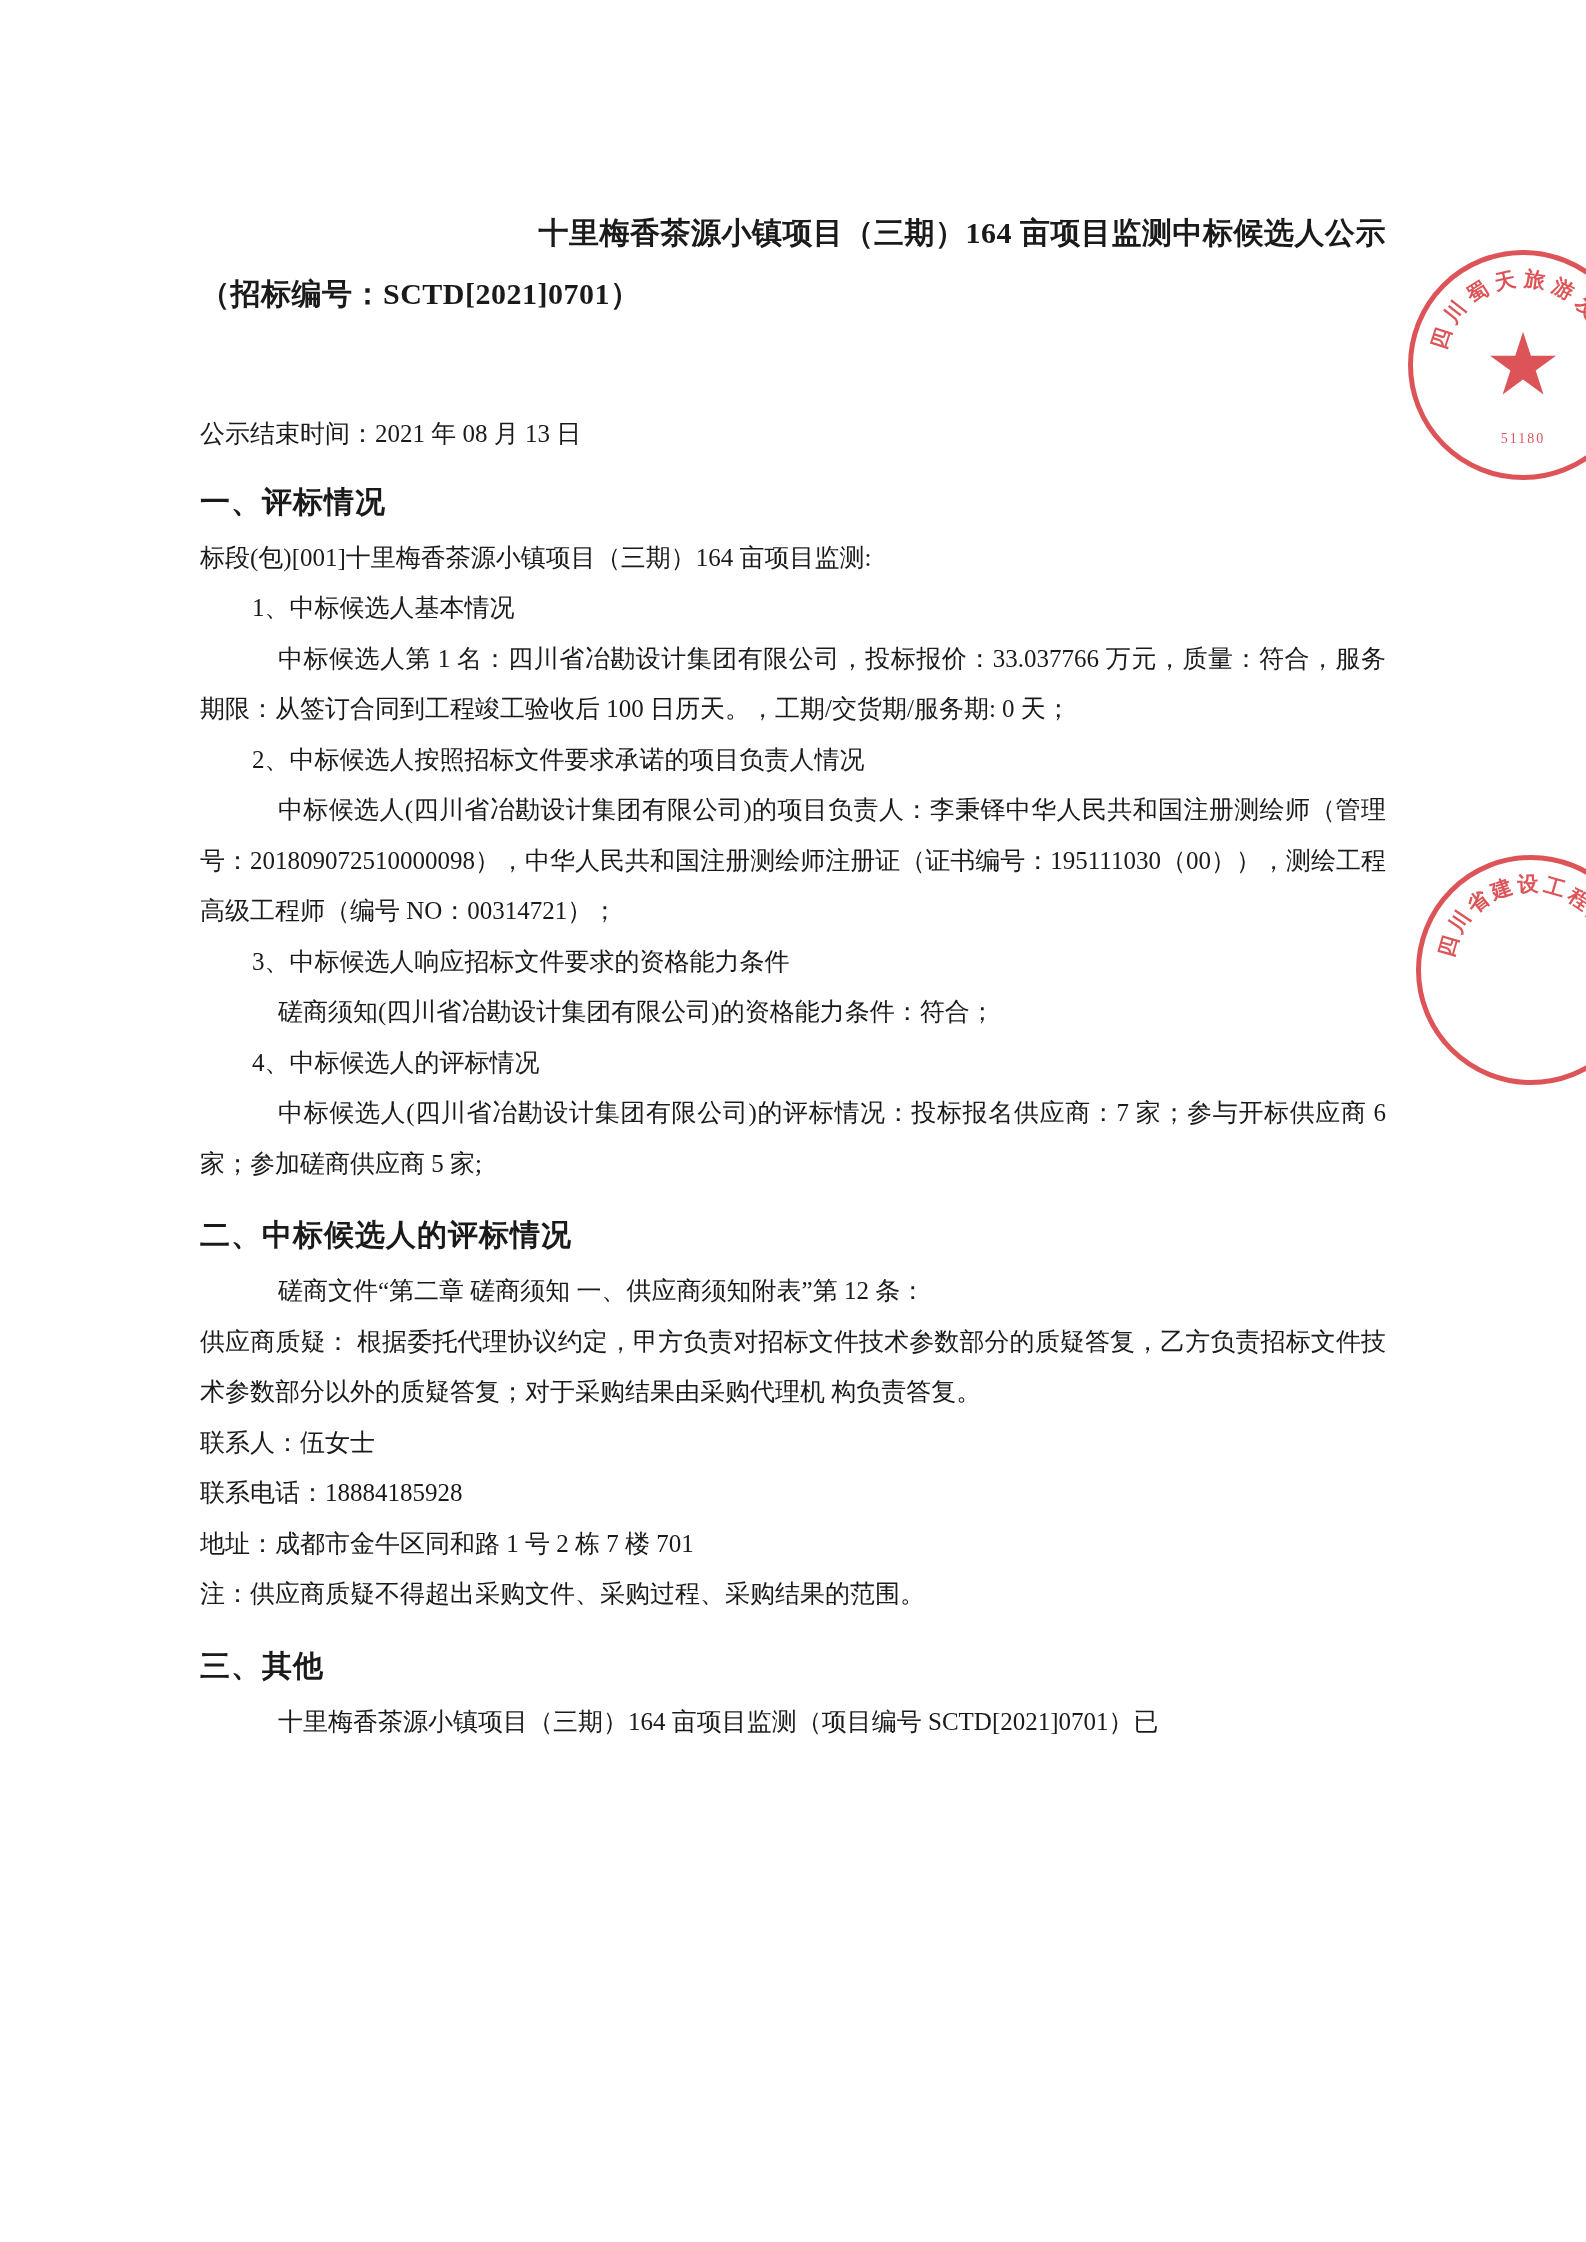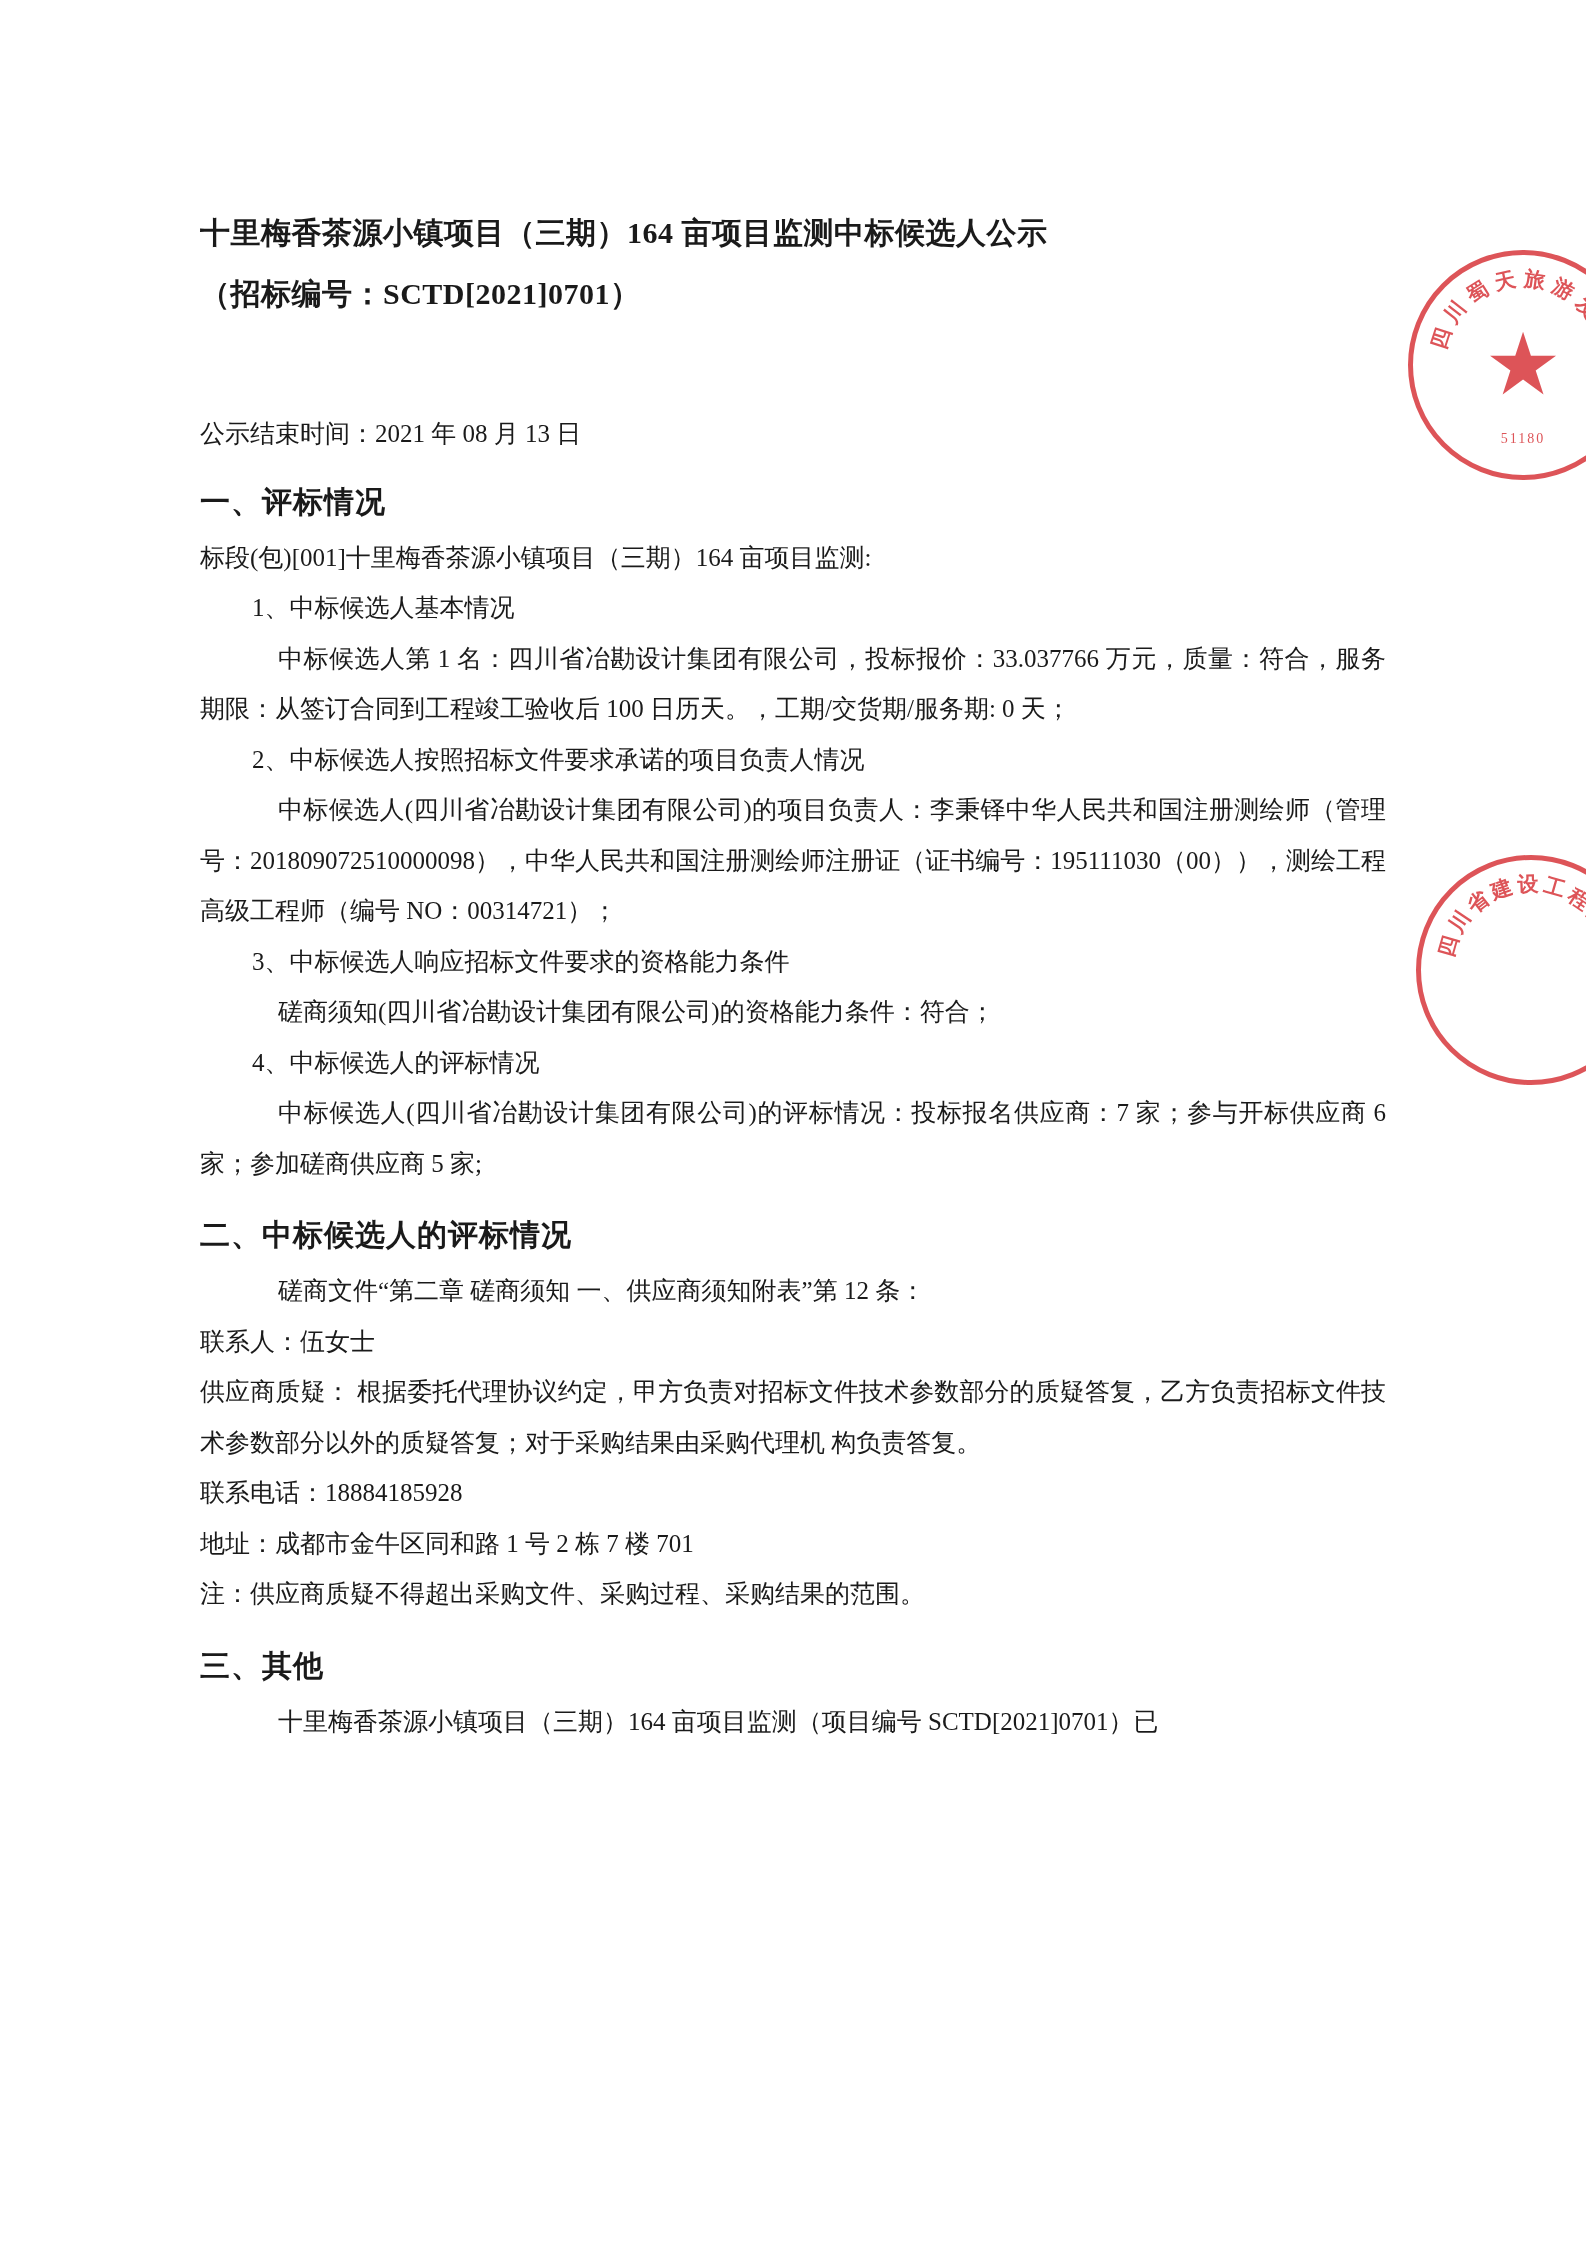"十里梅香茶源小镇项目（三期）164 亩项目监测中标候选人公示" .doc-title { text-align: left -> right }
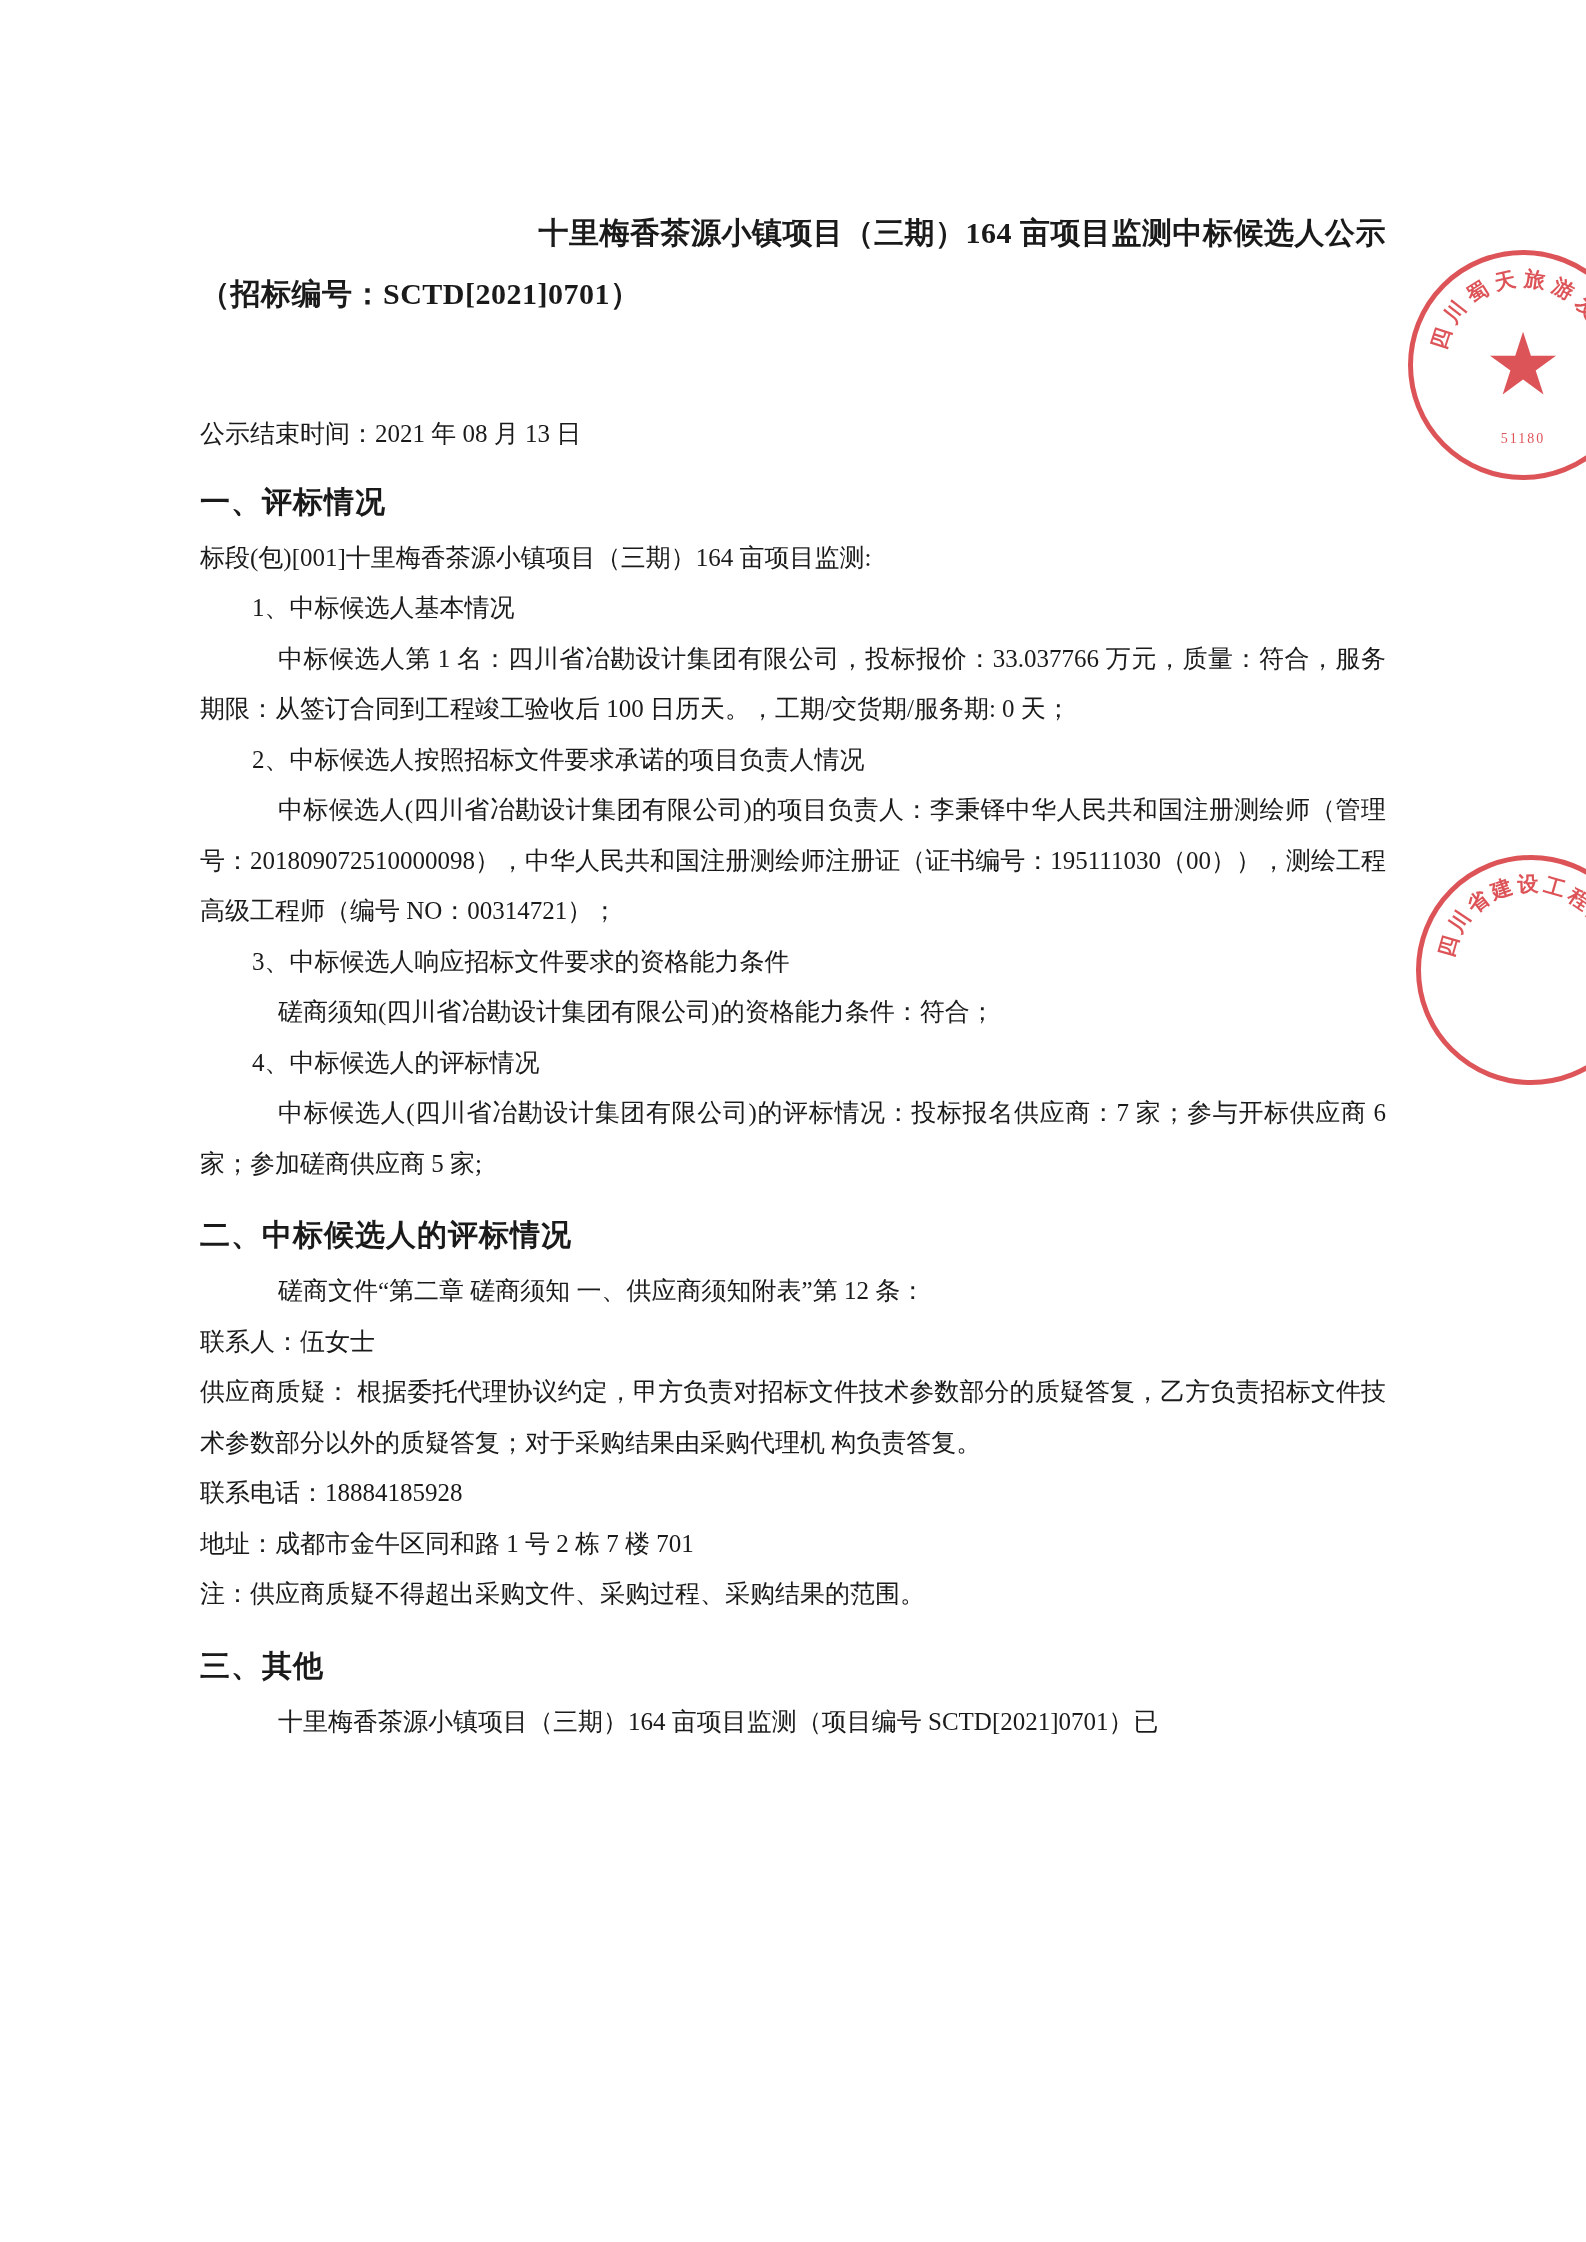"联系人：伍女士" p.para { order: before "供应商质疑：" -> after "供应商质疑：" }
